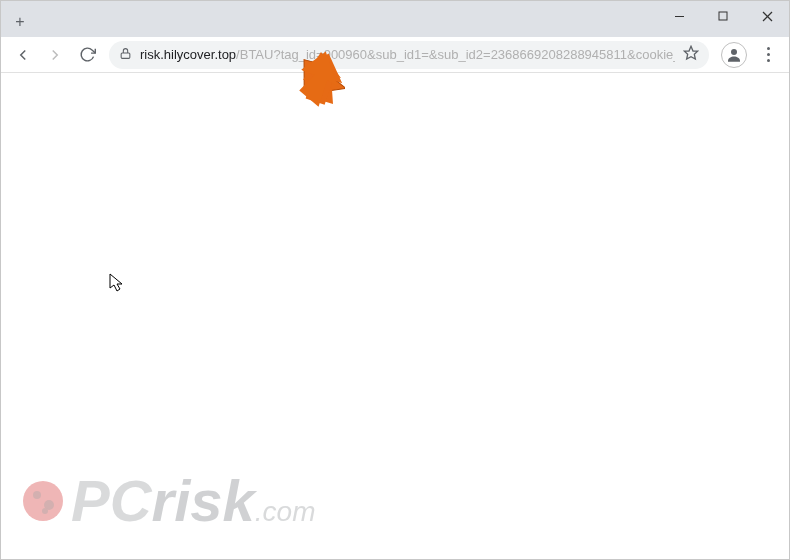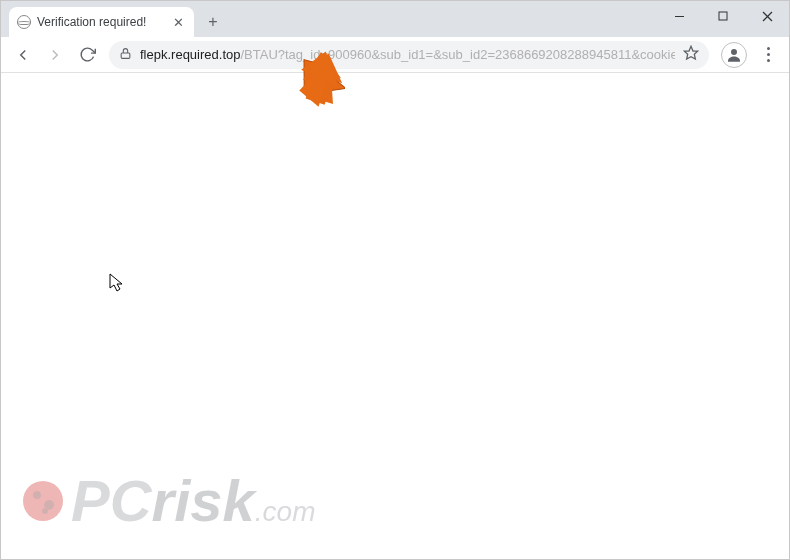"Verification required!" div.tab { html: <div> <span></span> <span>Verification required!</span> <span>✕</span> </div> -> none }
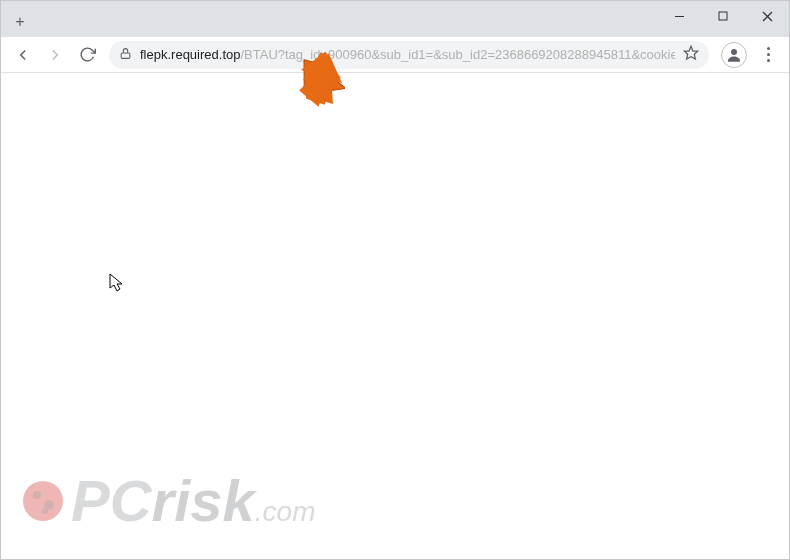"flepk.required.top" span.host { text: flepk.required.top -> risk.hilycover.top }
